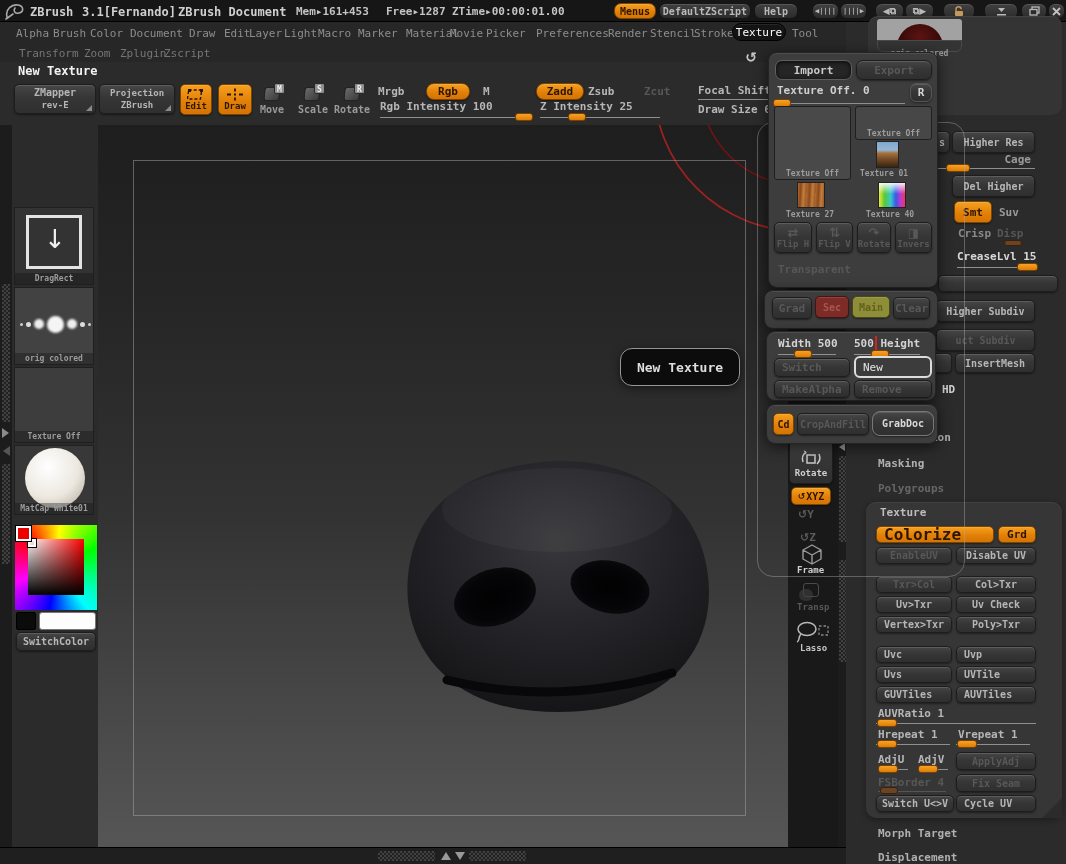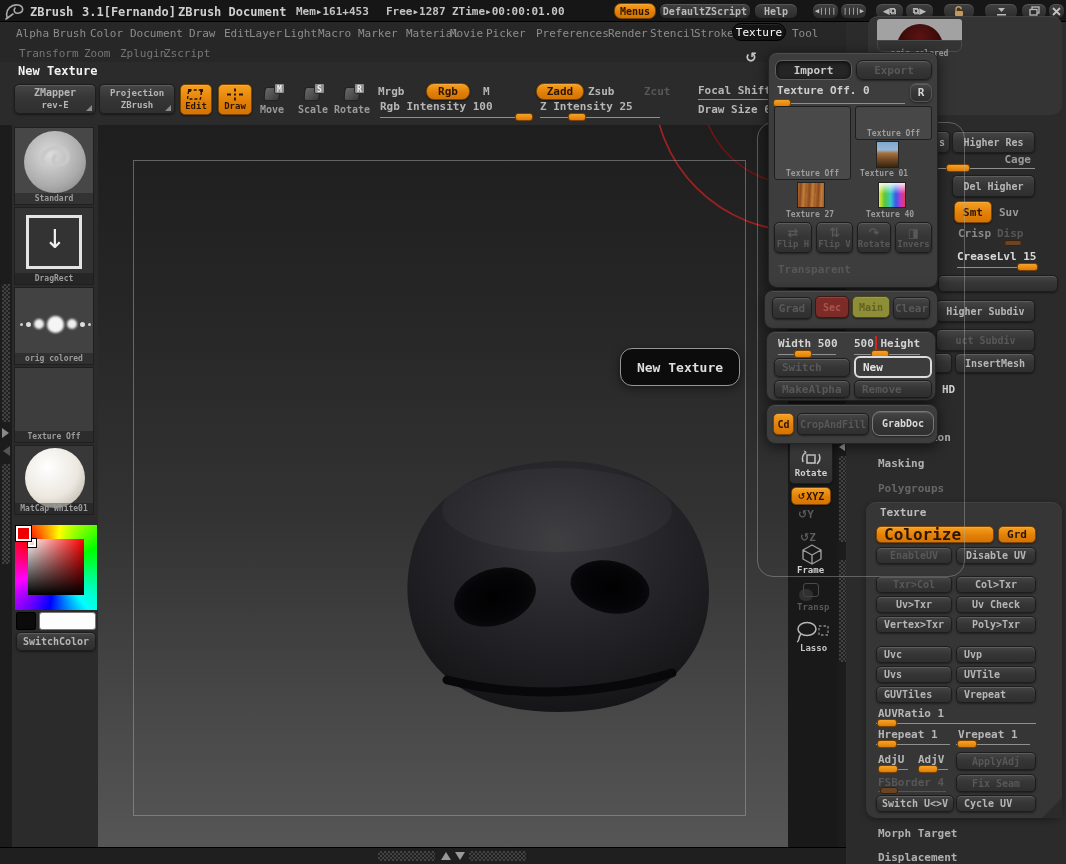"Standard" div.thumb { html: <div> <span></span> <svg> <path></path> </svg> <span>Standard</span> </div> -> none }
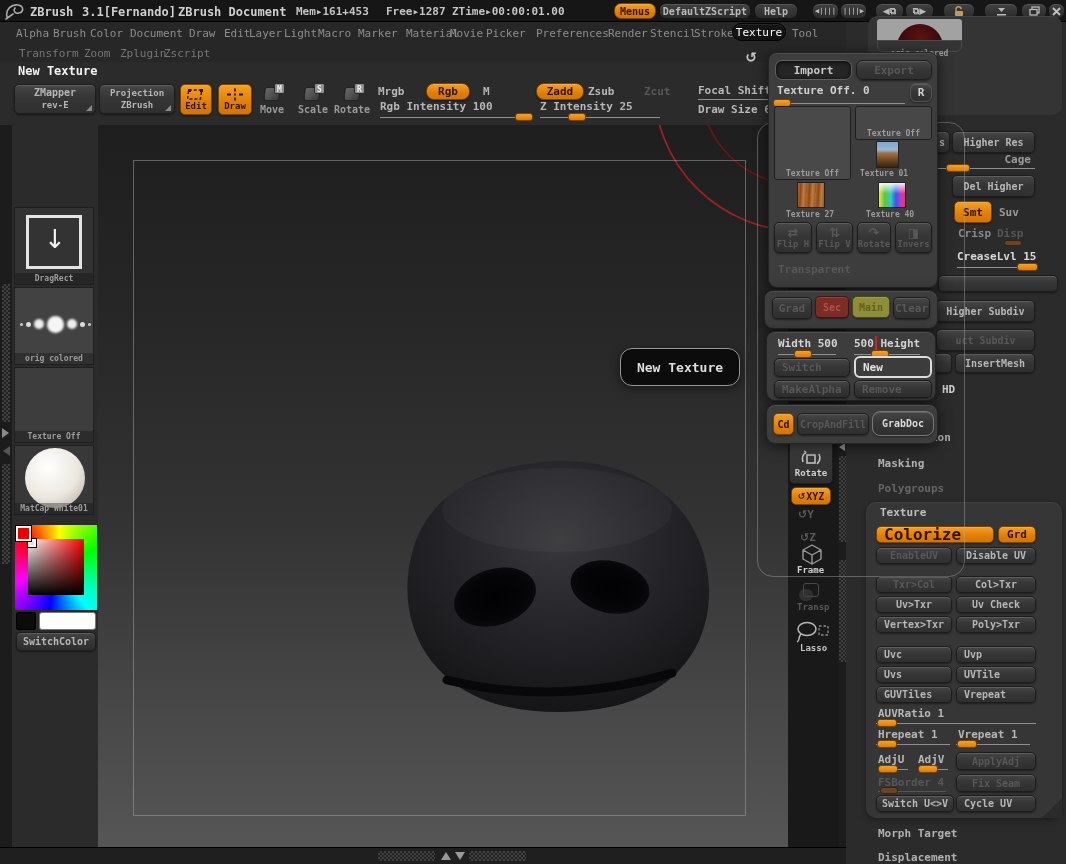"New" span { font-weight: bold -> normal }
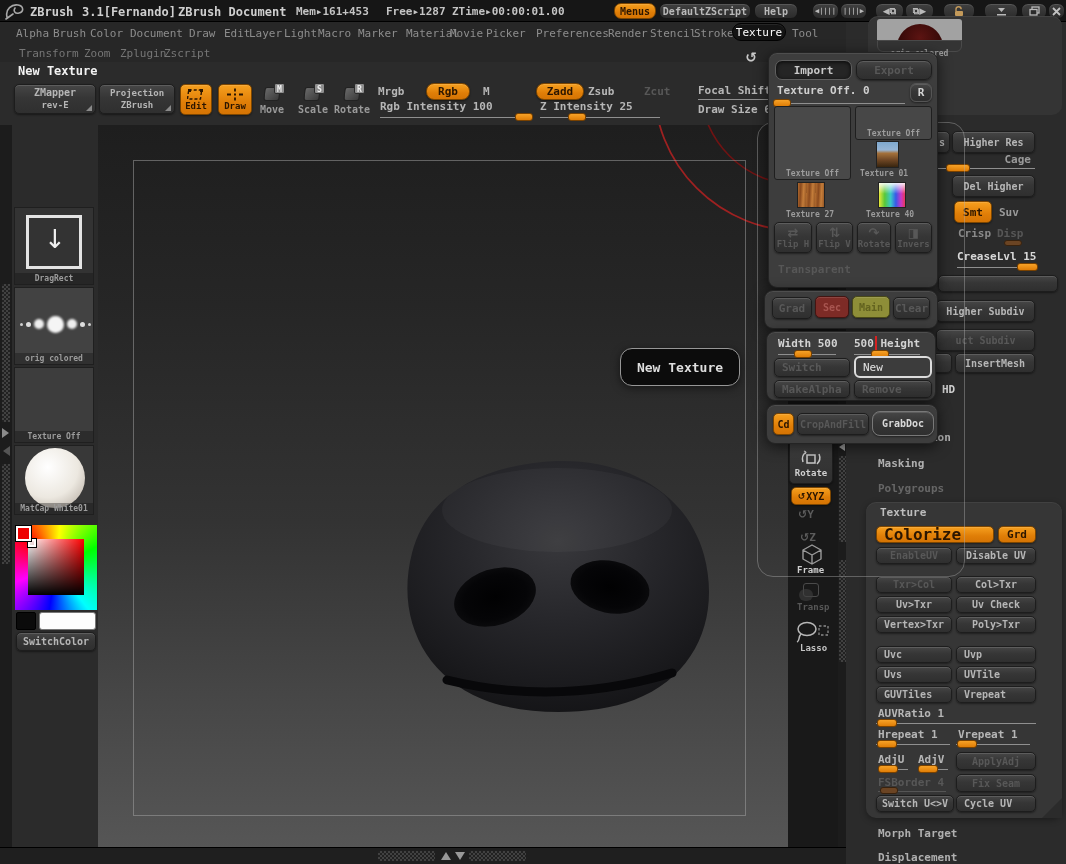"Vrepeat" div.btn { text: Vrepeat -> AUVTiles }
